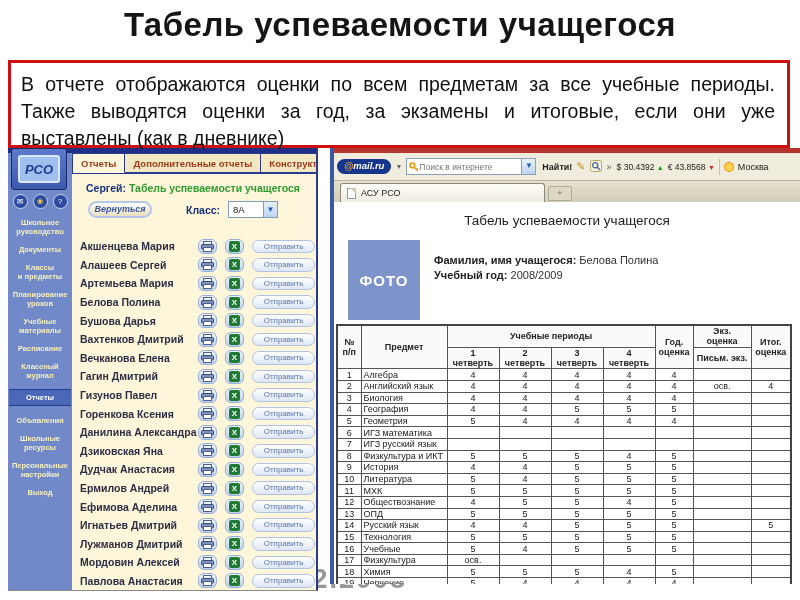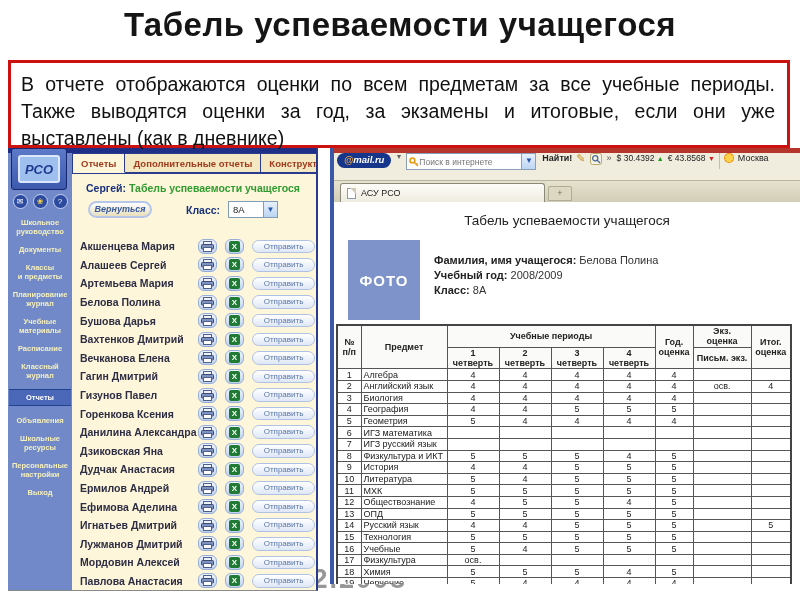"@mail.ru" .btoolbar { align-items: flex-start -> center }
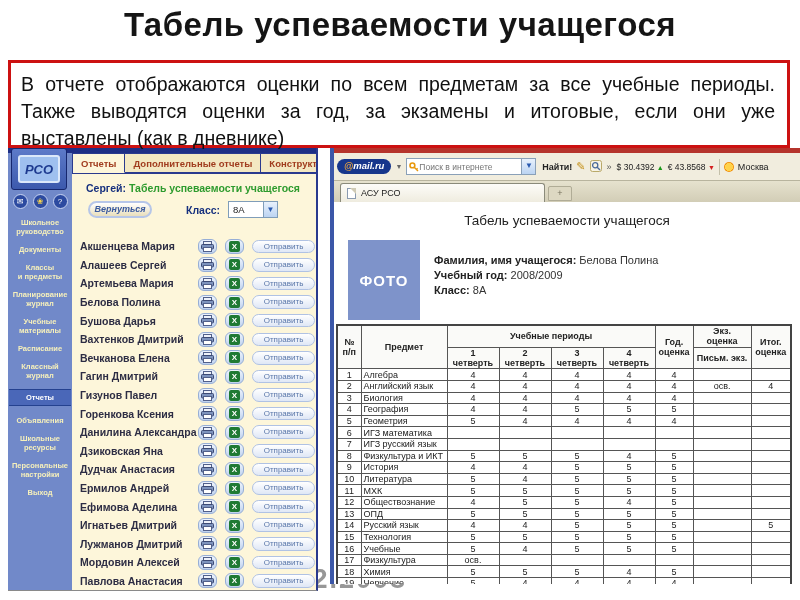"Планирование" div.sb-item { text: журнал -> уроков }
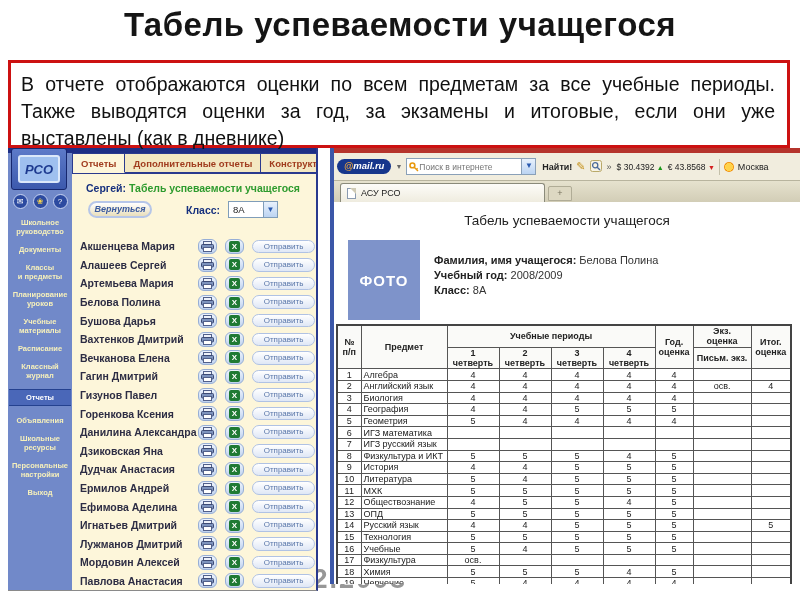"Класс: 8А" div.row { html: <div><span>Класс:</span> <span>8А</span></div> -> none }
